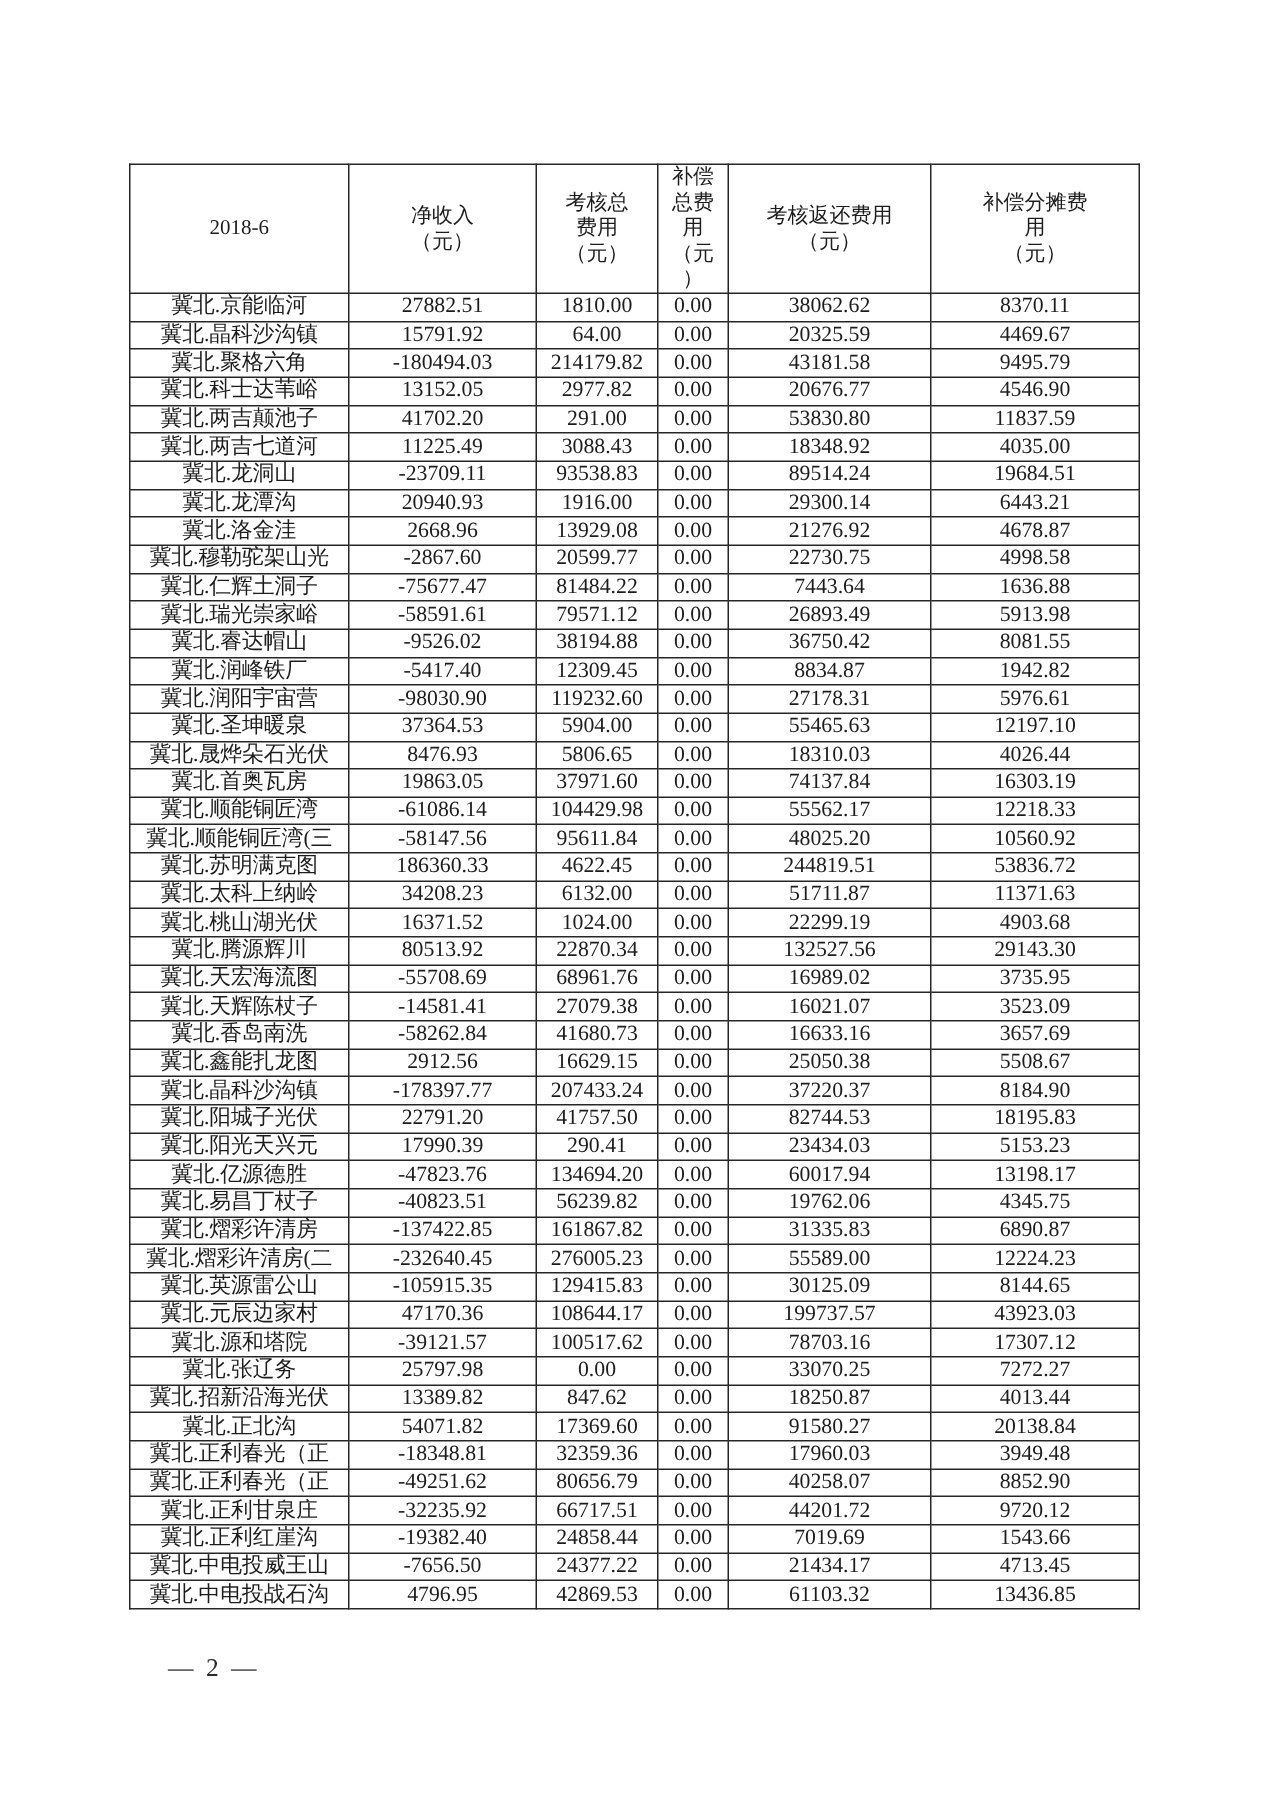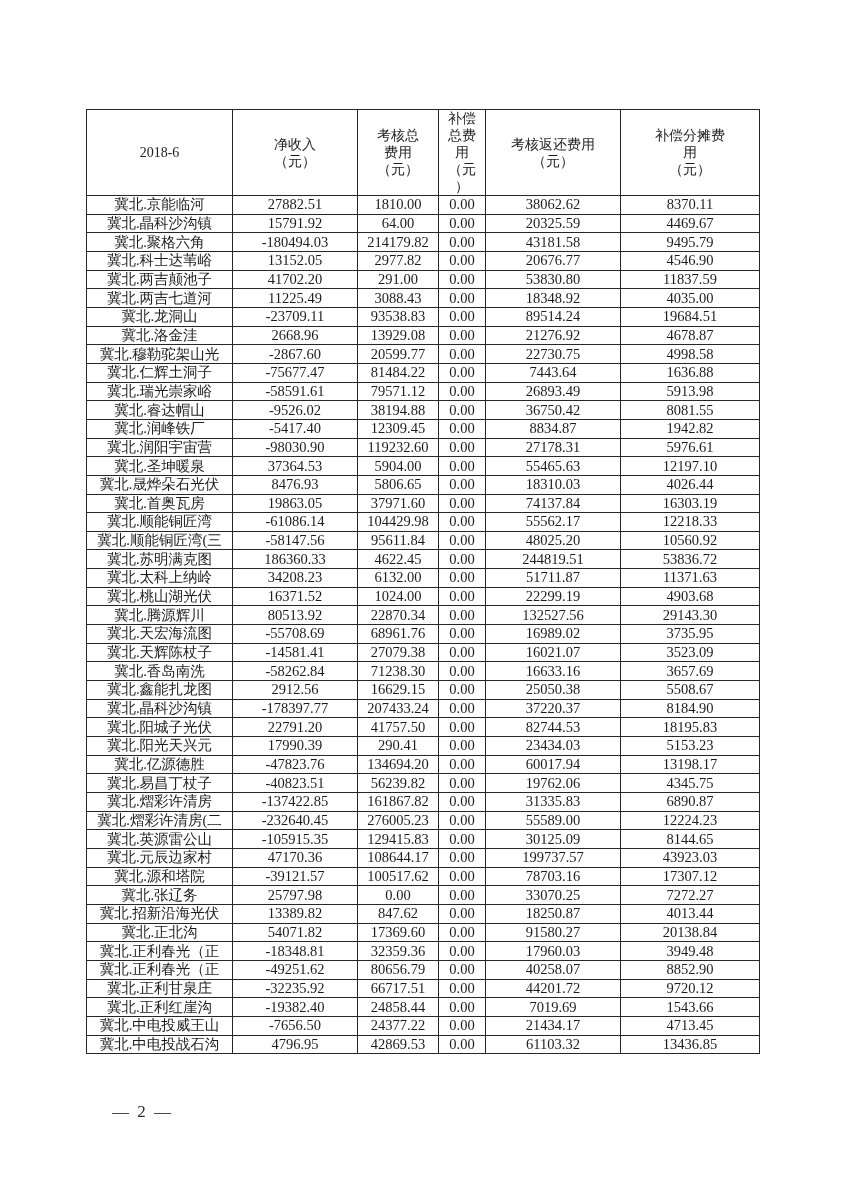"冀北.龙潭沟" tr { html: none -> <tr> <td>冀北.龙潭沟</td> <td>20940.93</td> <td>1916.00</td> <td>0.00</td> <td>29300.14</td> <td>6443.21</td> </tr> }
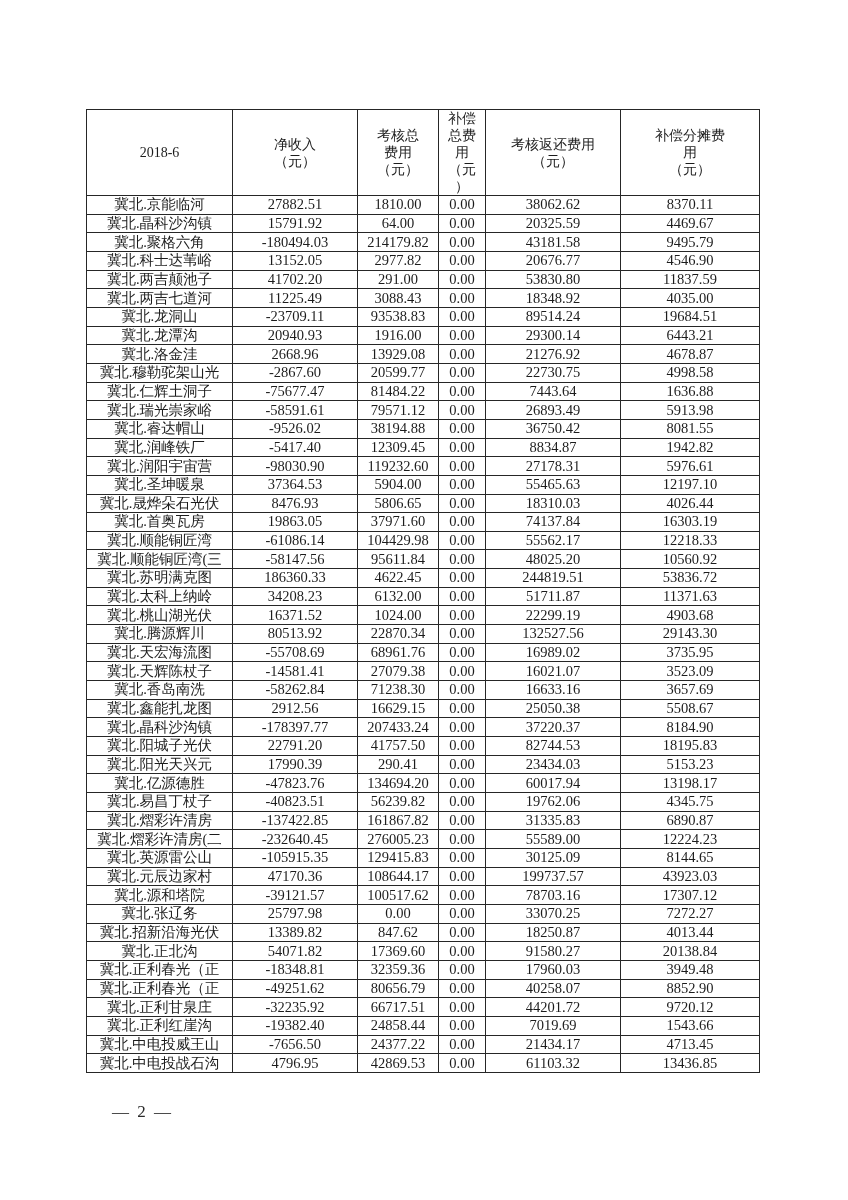"71238.30" td { text: 71238.30 -> 41680.73 }
